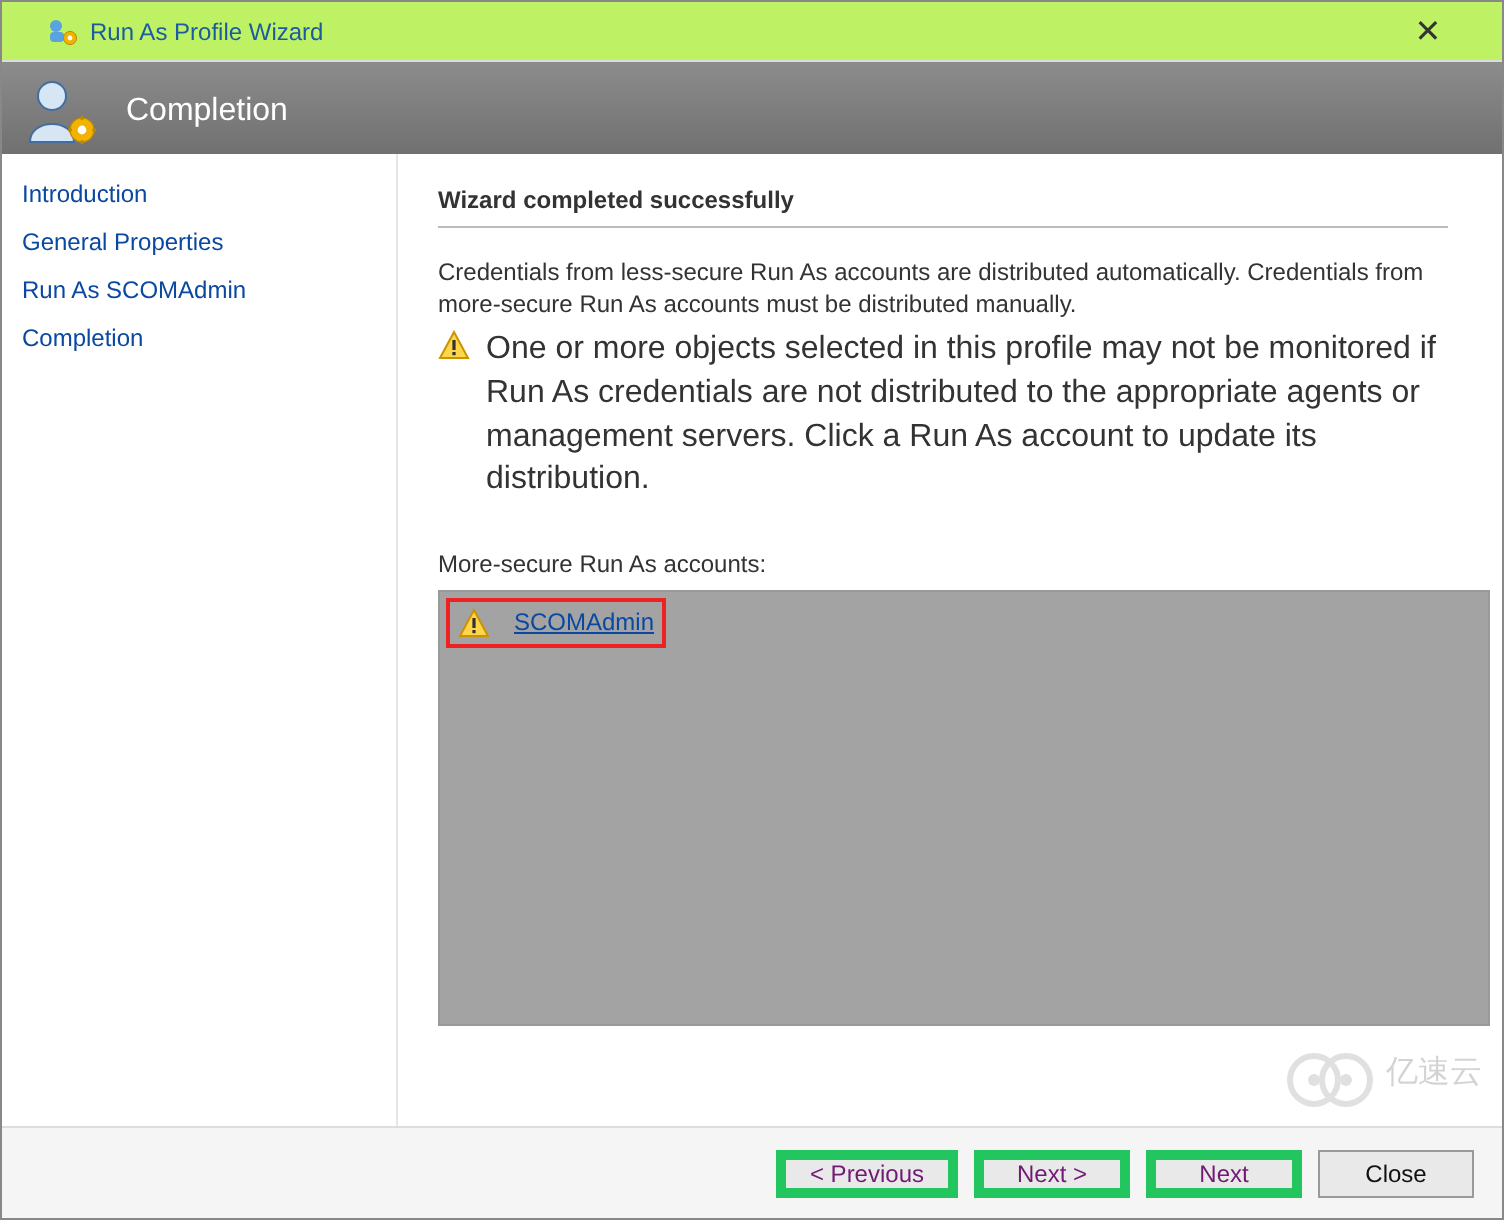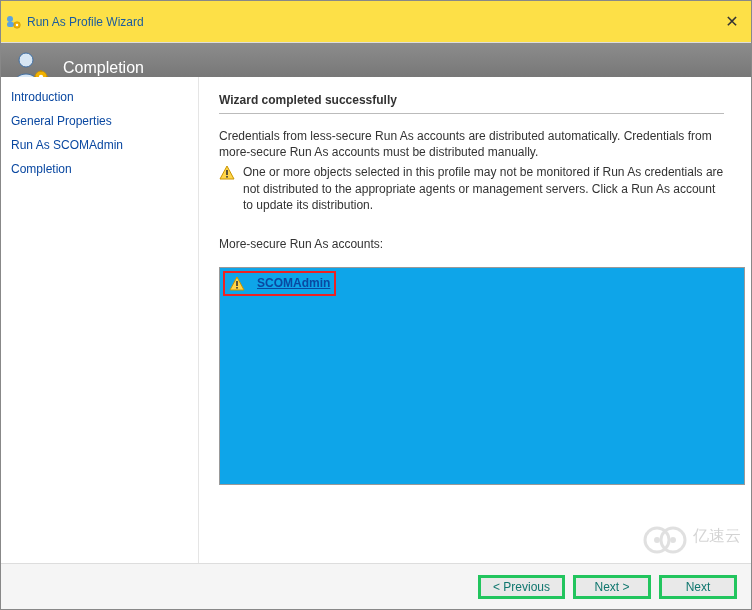"Run As Profile Wizard" .title-bar { background: #fde047 -> #bef264; height: 42px -> 30px; padding: 0 4px -> 0 22px }
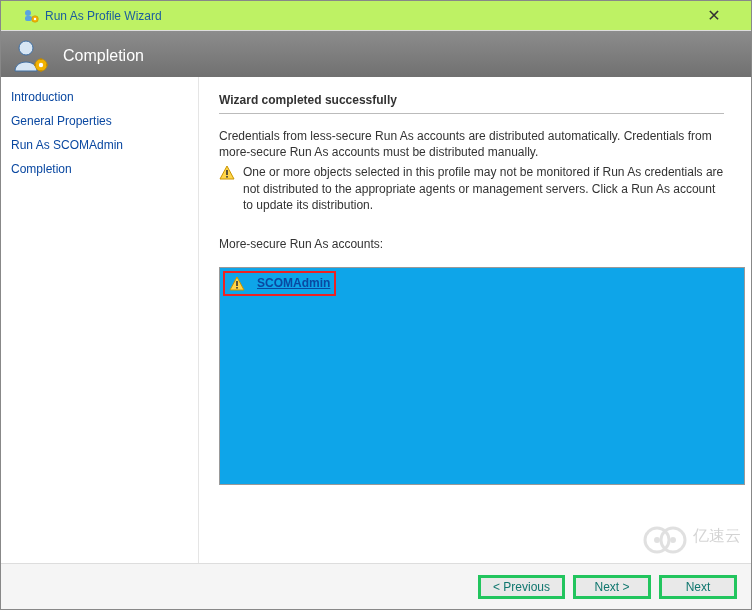"One or more objects selected" .warning-text { font-size: 12px -> 16px }
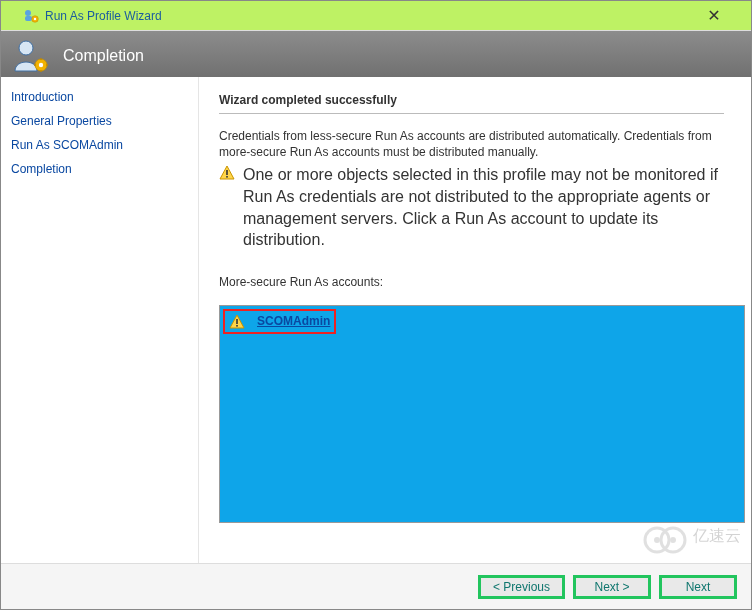"More-secure Run As accounts:" .accounts-label { margin-bottom: 16px -> 6px }
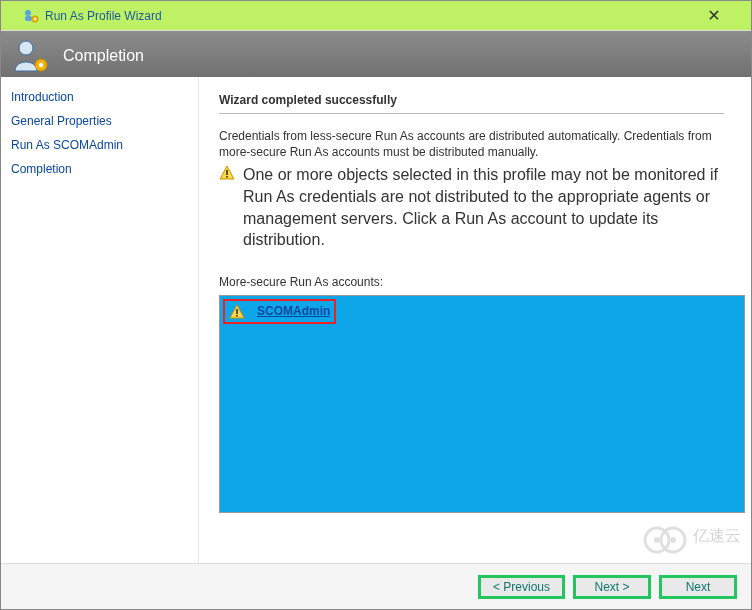"SCOMAdmin" .accounts-box { background: #0ea5e9 -> #a3a3a3; font-weight: bold -> none }
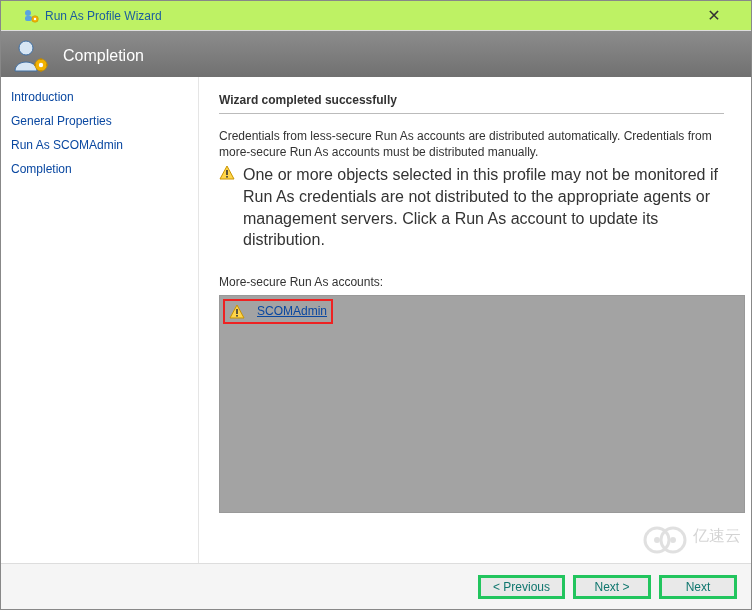"< Previous" .btn { border: 3px solid #22c55e -> 5px solid #22c55e; color: #0f766e -> #701a75 }
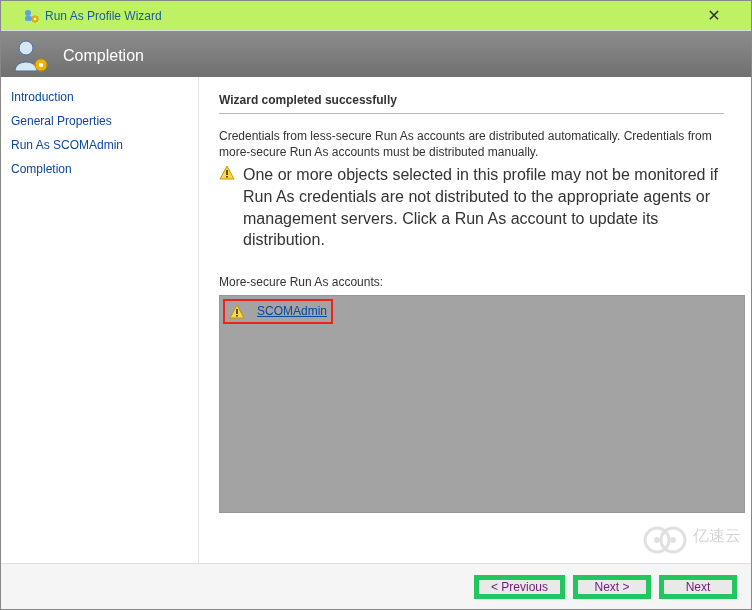"Close" button.btn { html: none -> <button>Close</button> }
